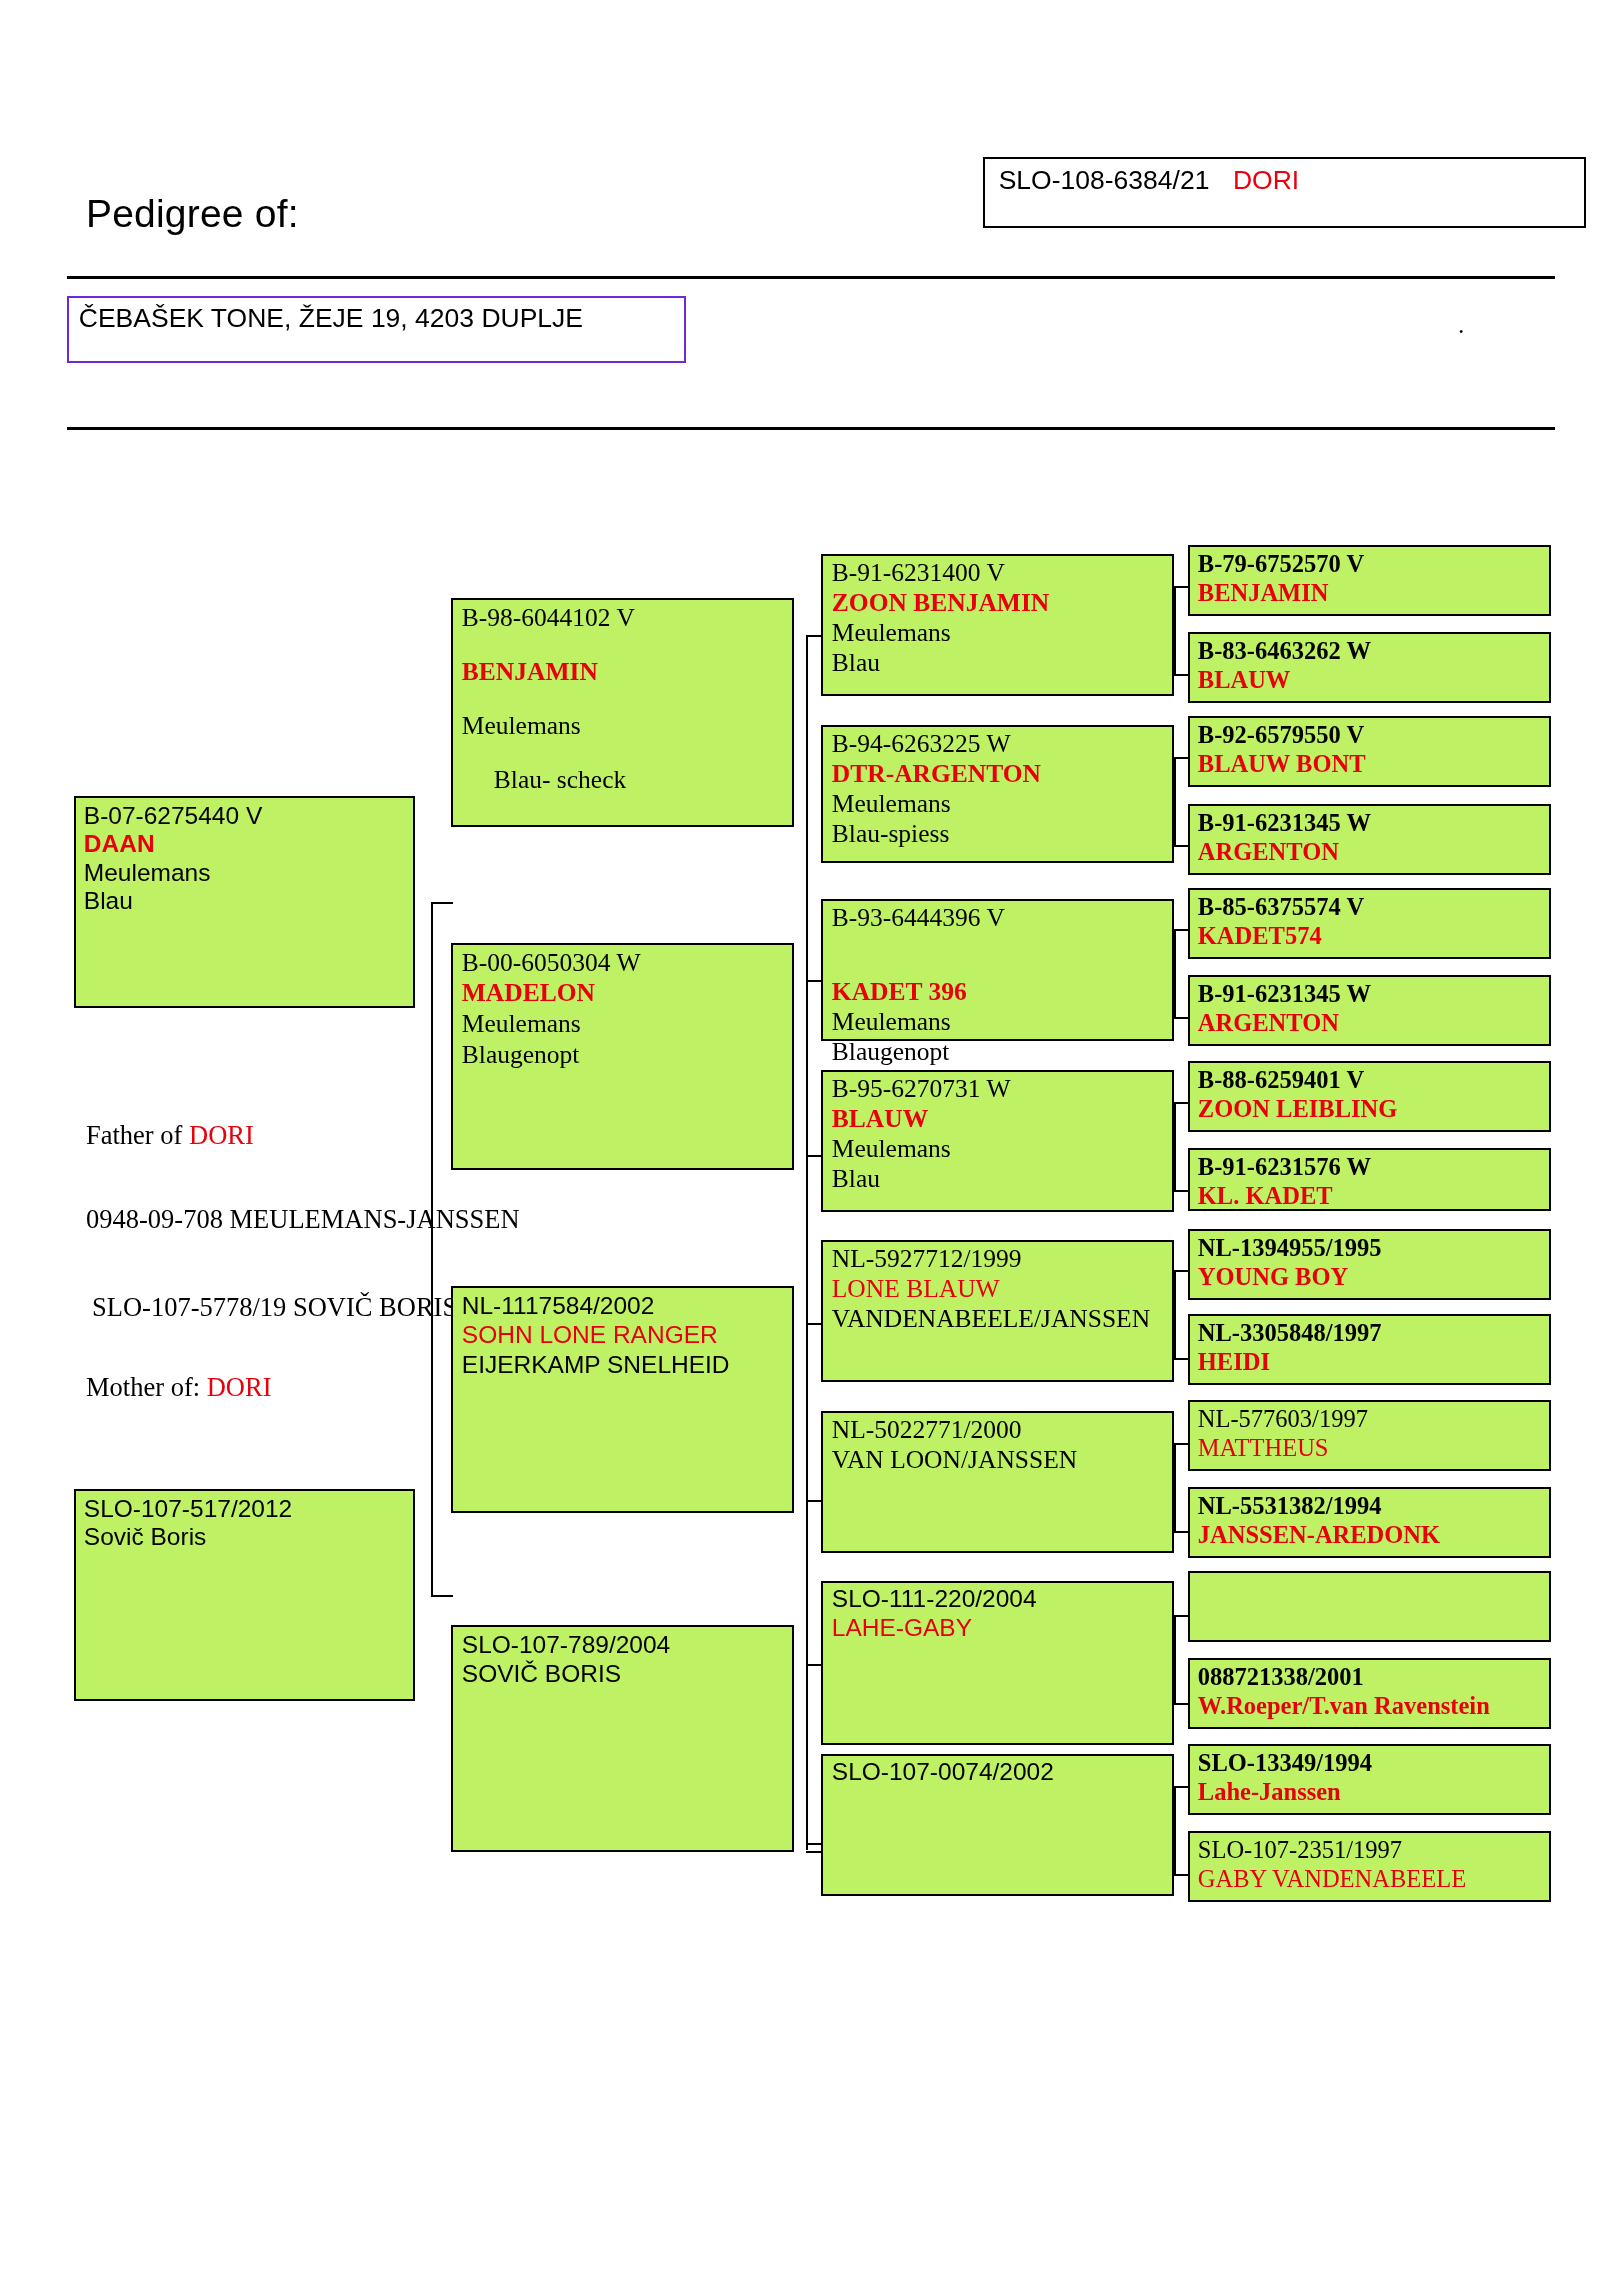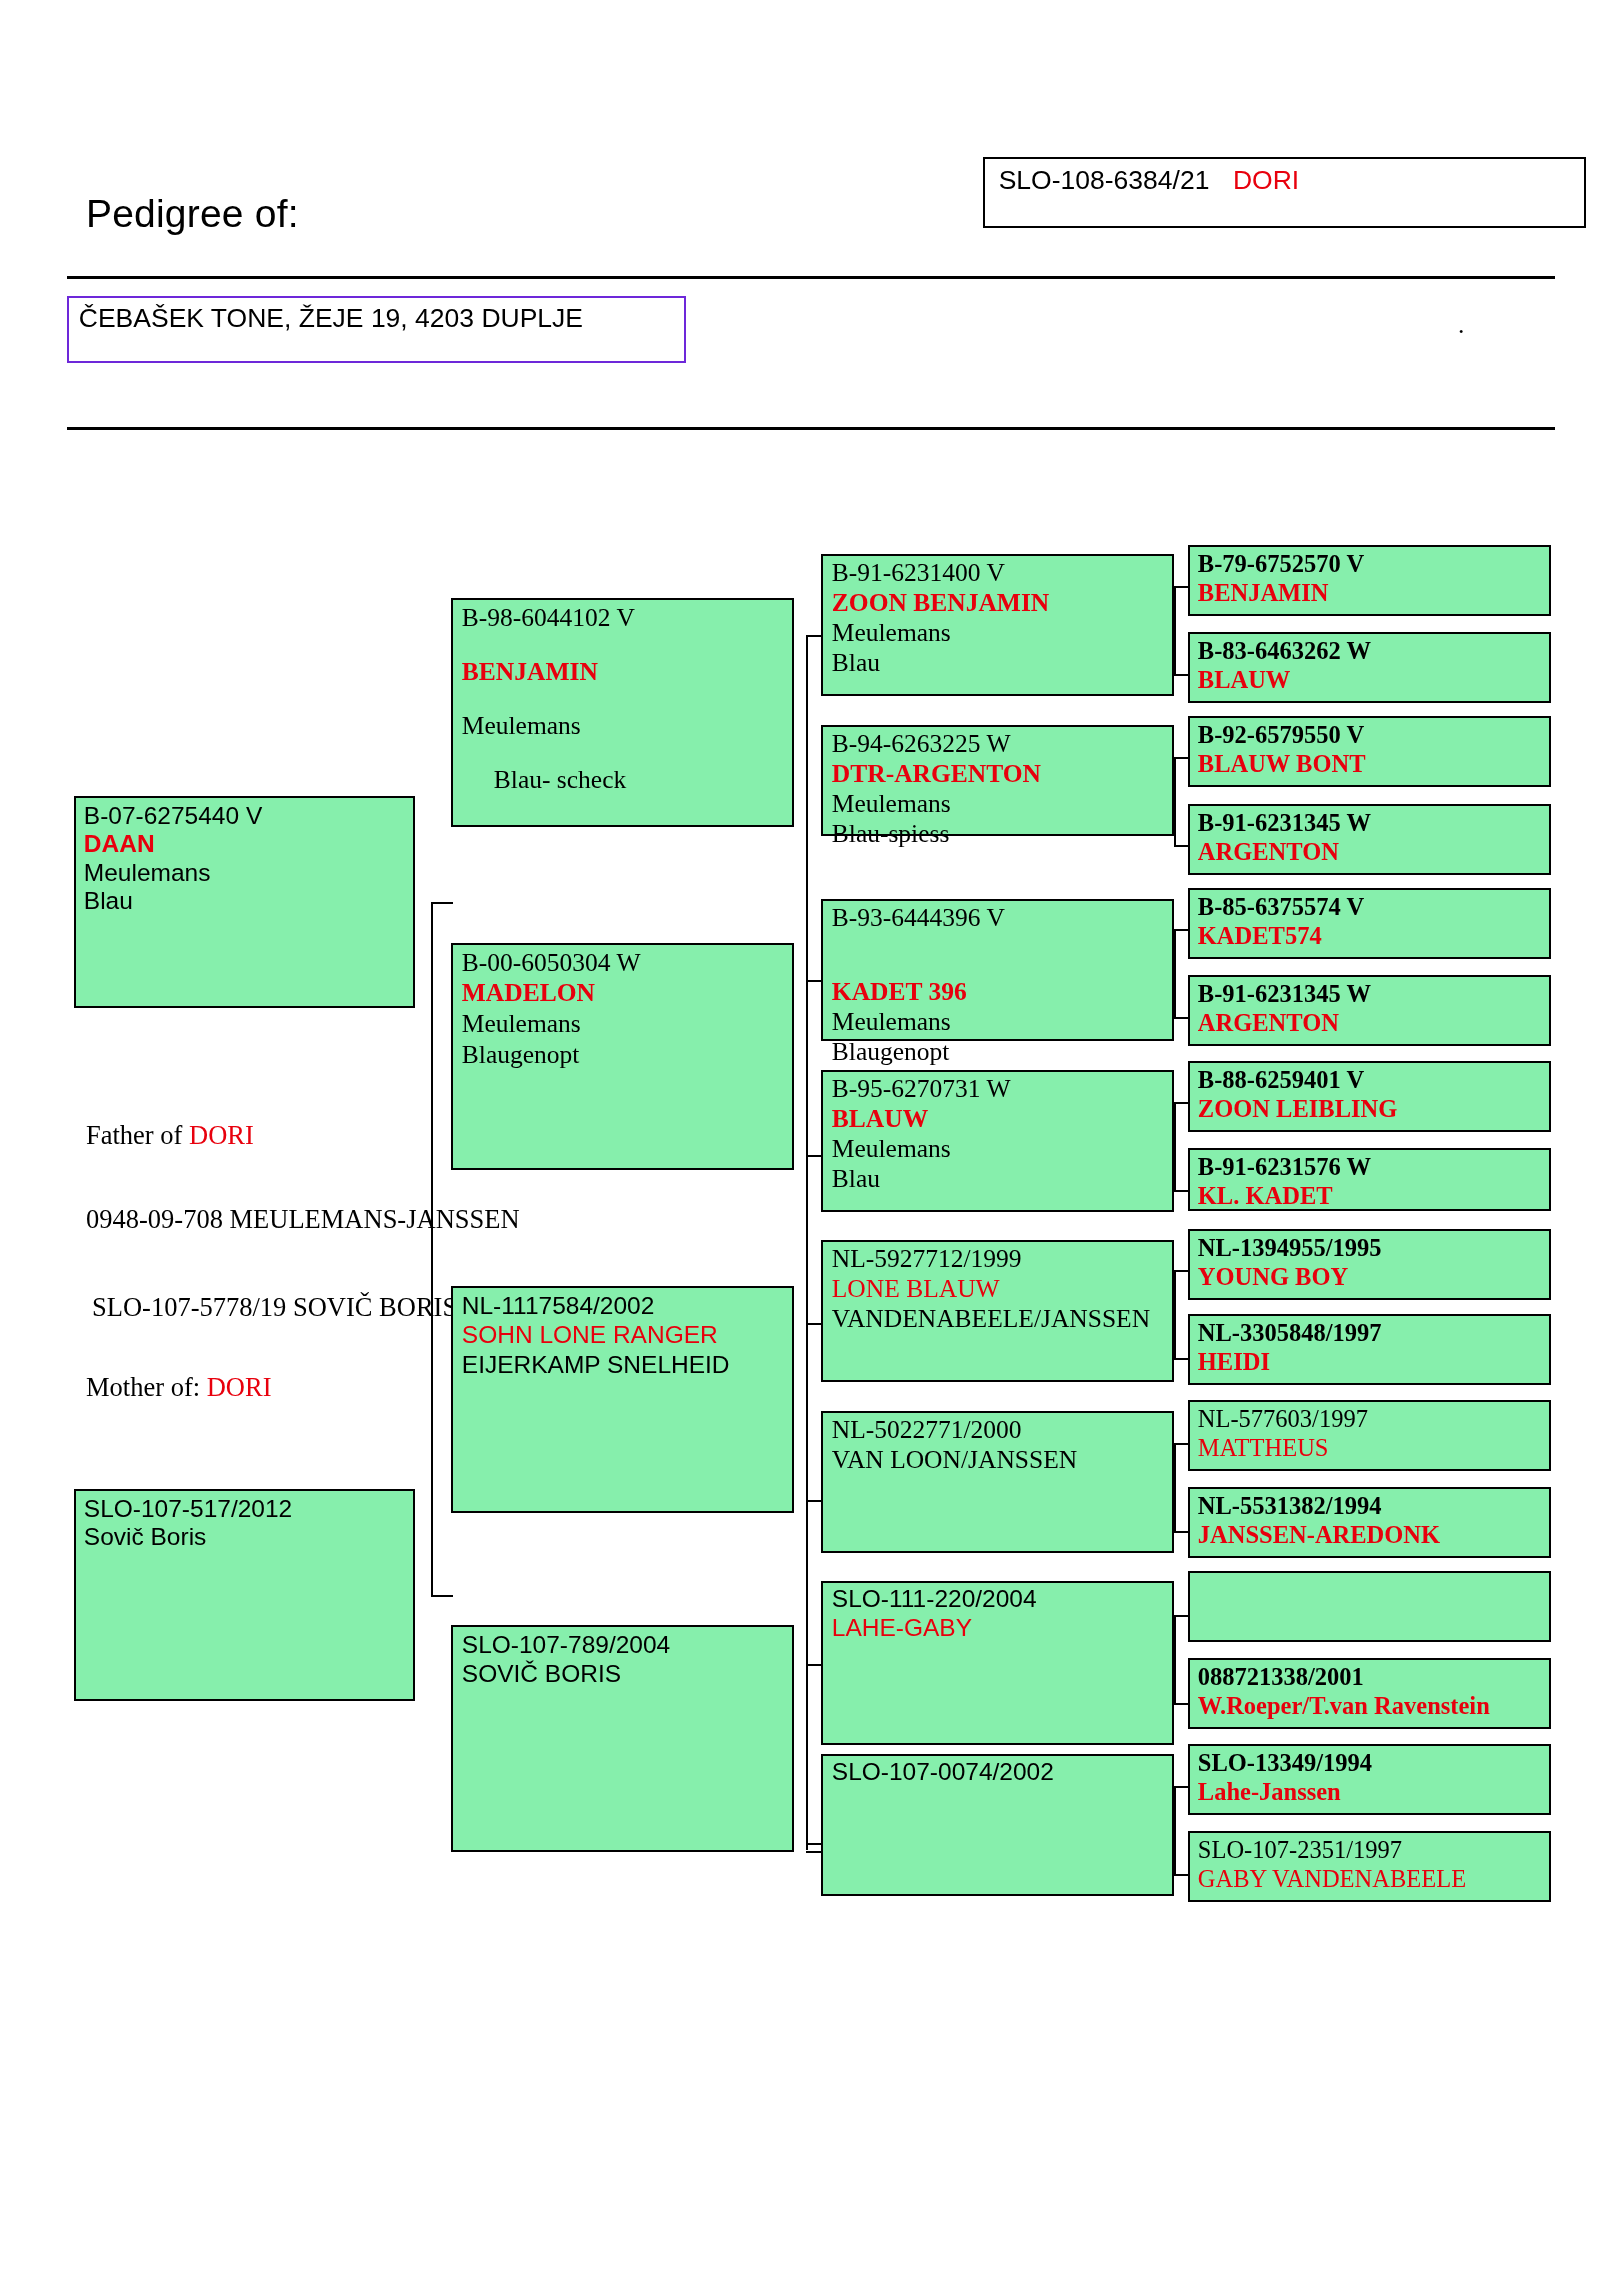"B-91-6231400 V" .box { background: #86efac -> #bef264 }
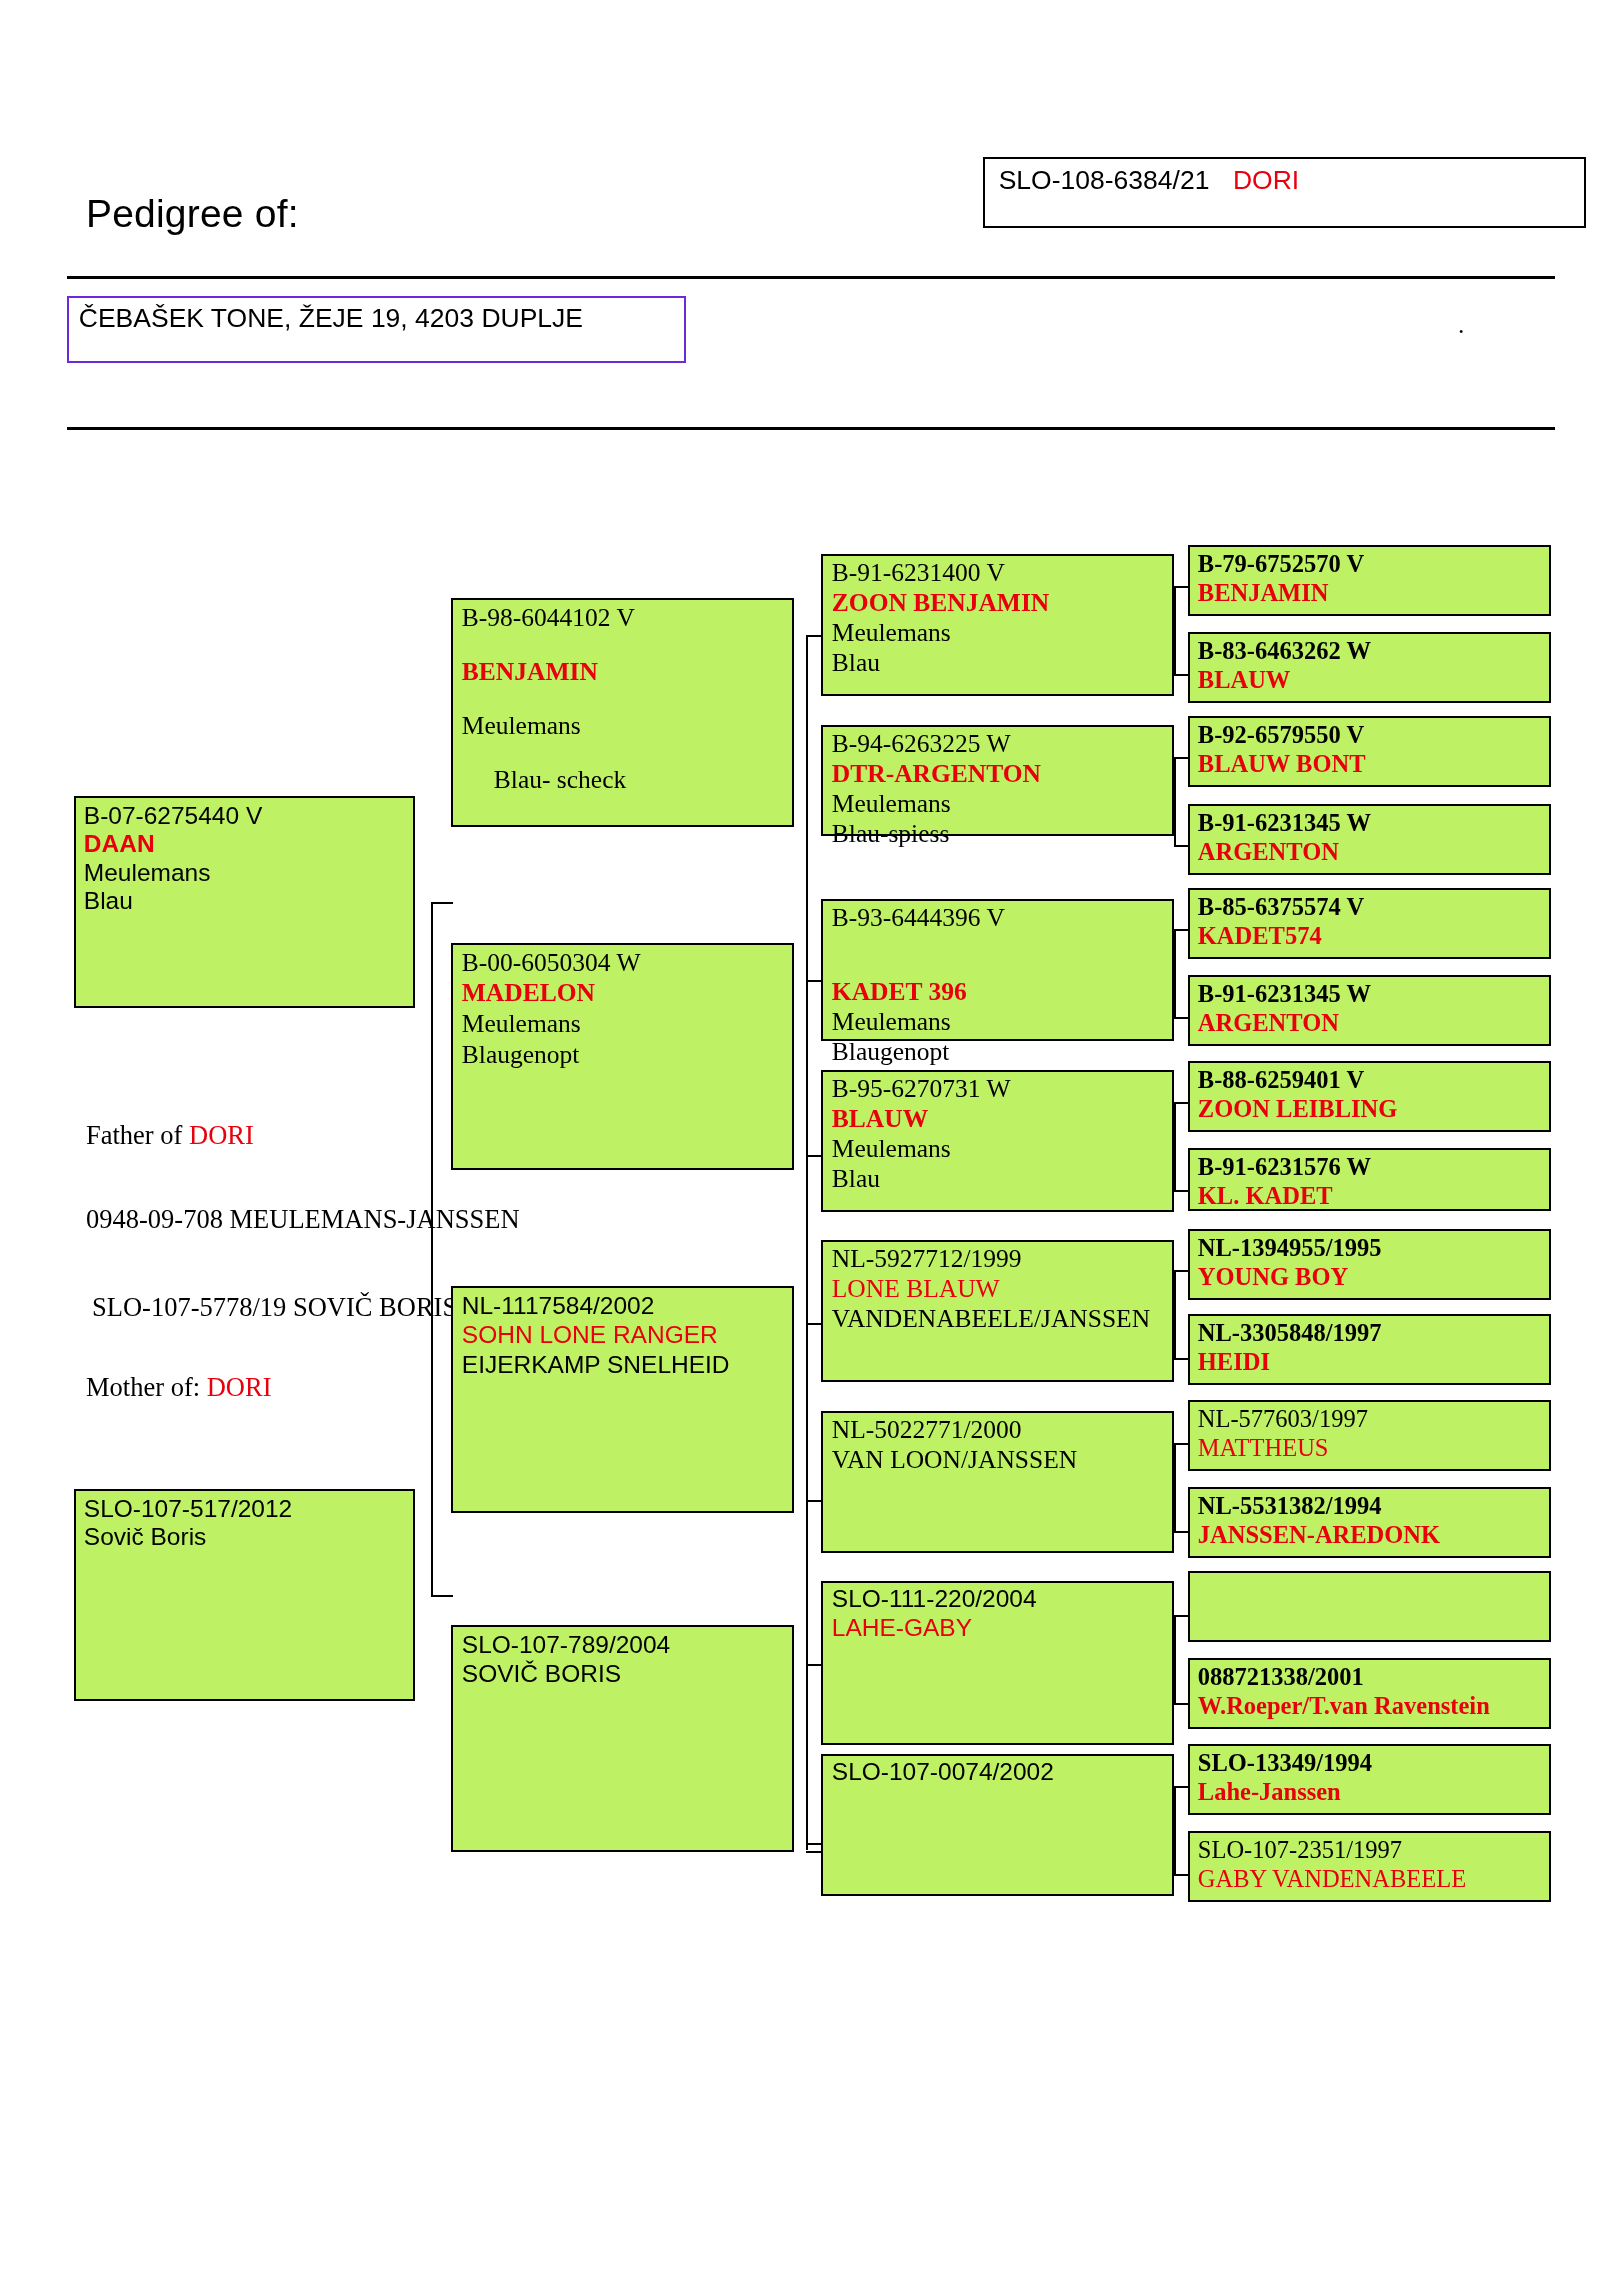"B-94-6263225 W" div.abs { height: 111px -> 138px }
